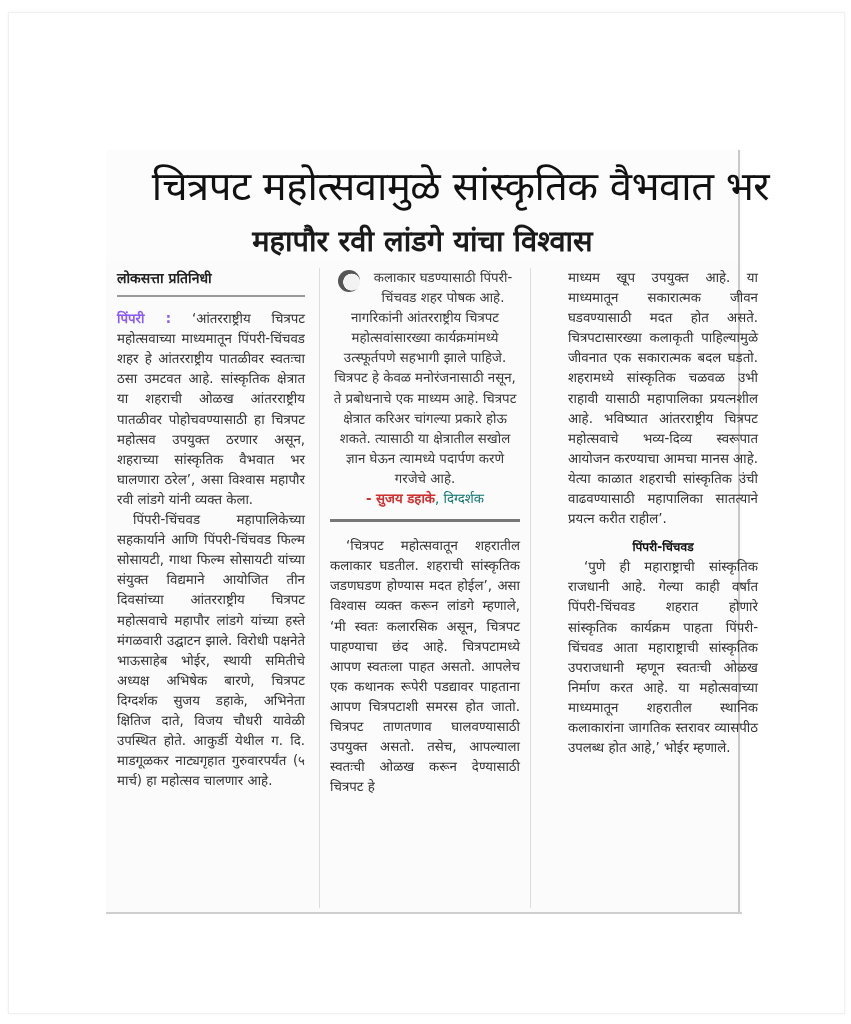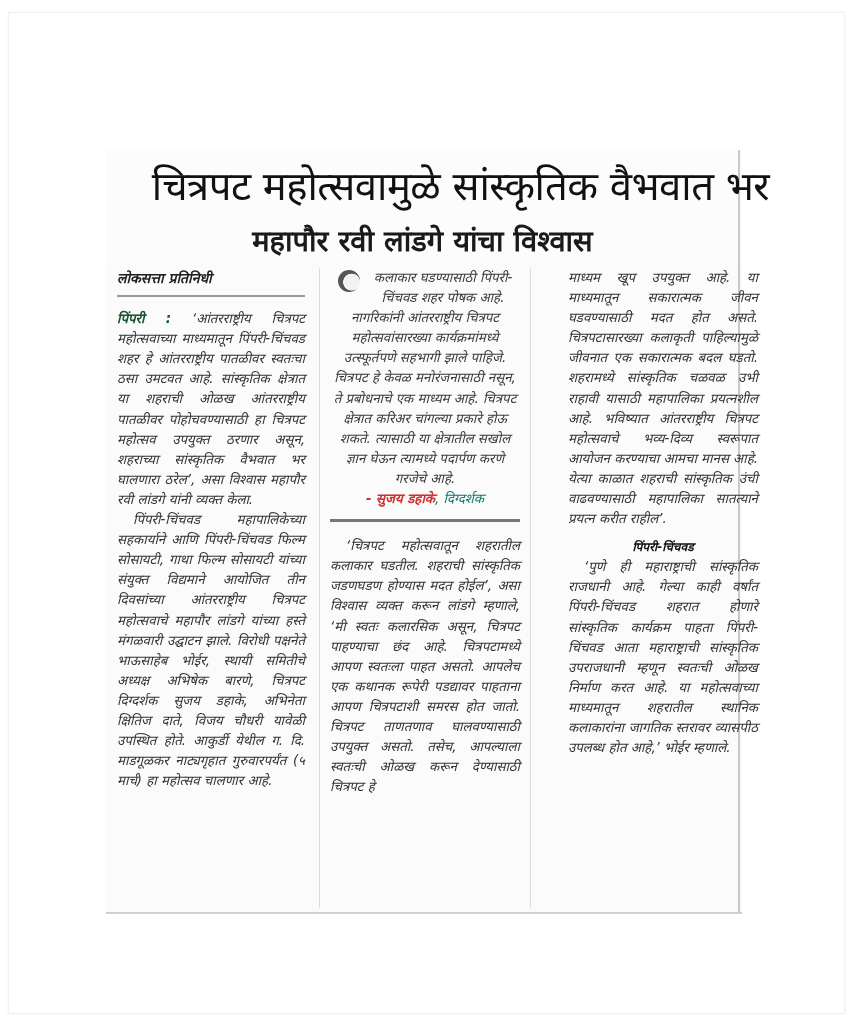"लोकसत्ता प्रतिनिधी" .col { font-style: italic -> none }
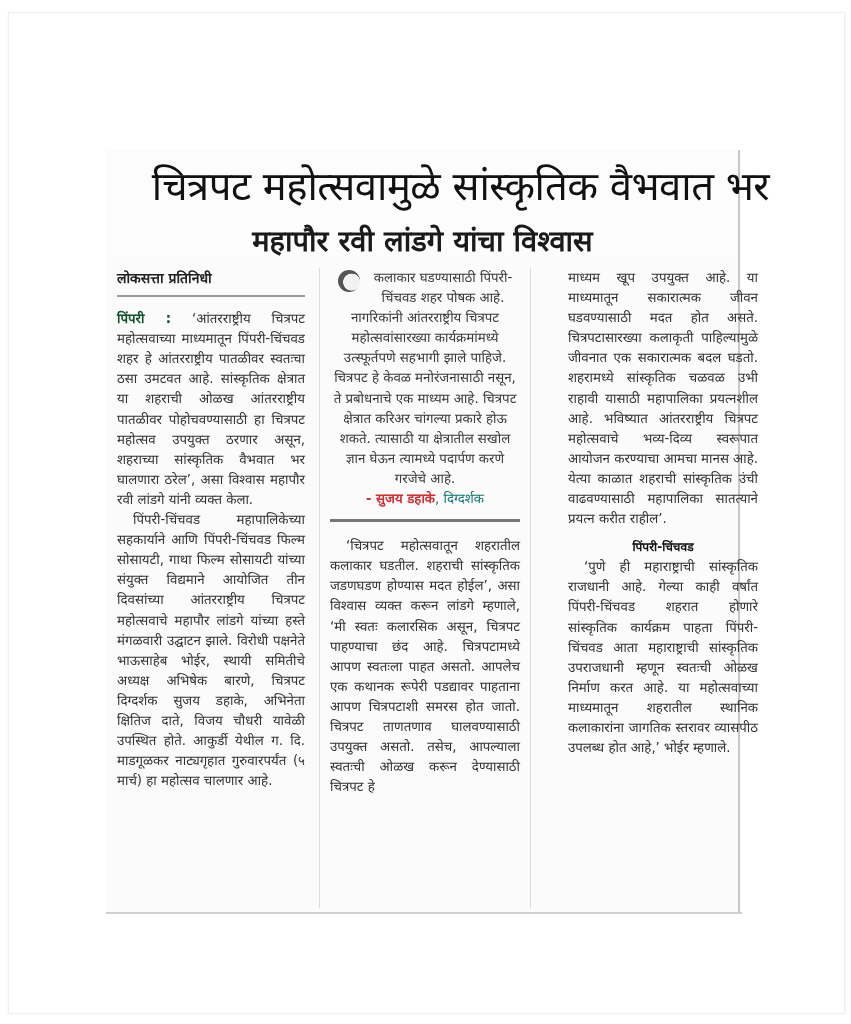"पिंपरी :" .dateline { color: #14532d -> #8b5cf6 }
